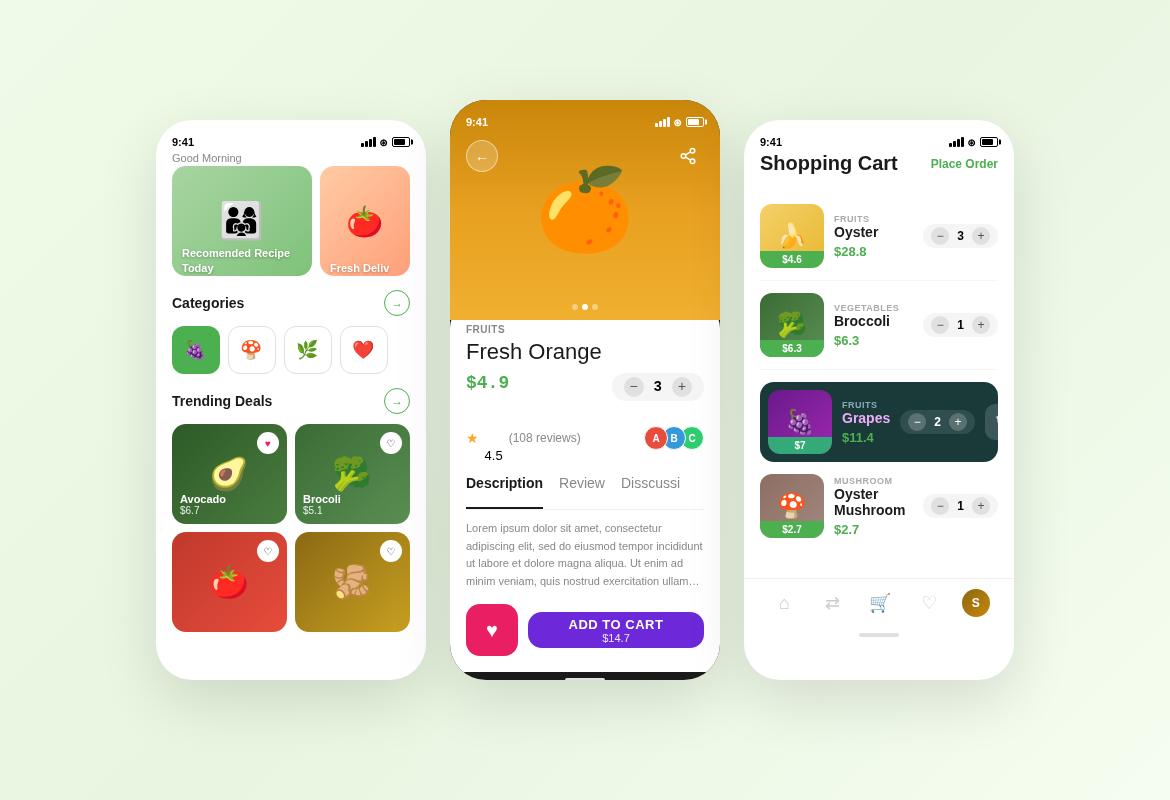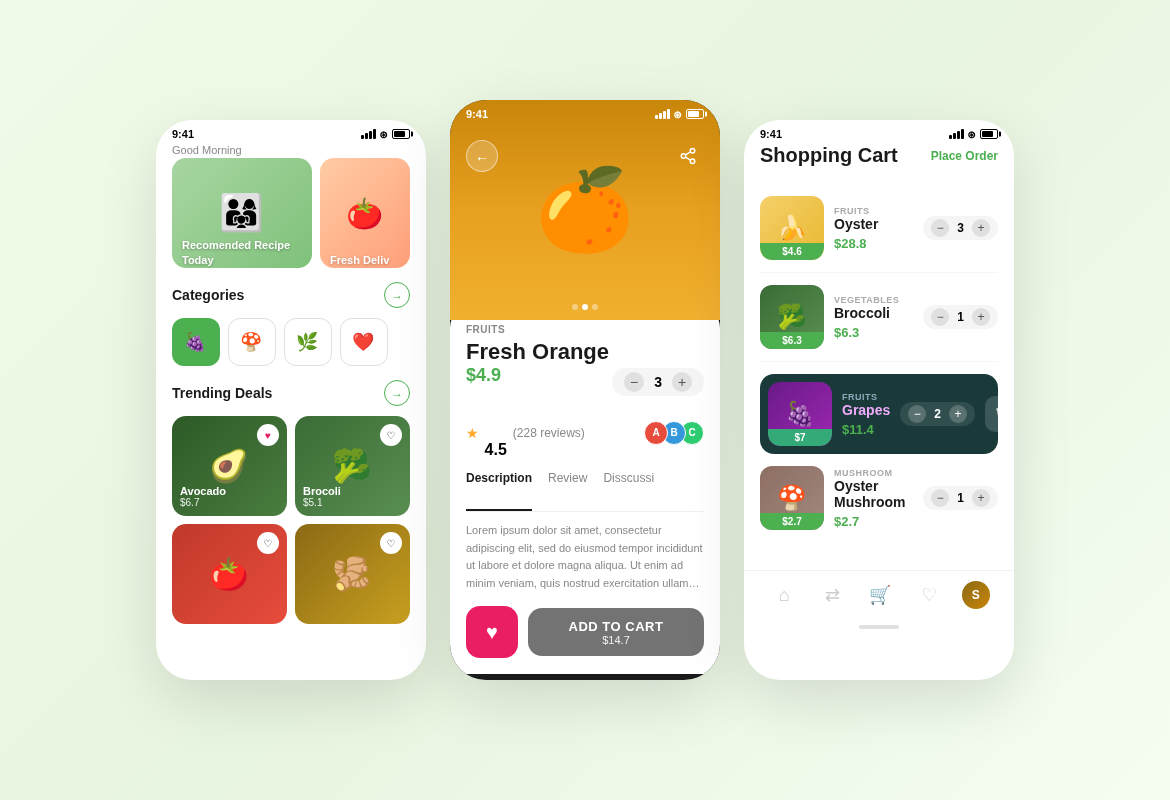"9:41" .status-bar { padding: 8px 16px 4px -> 16px 16px 4px }
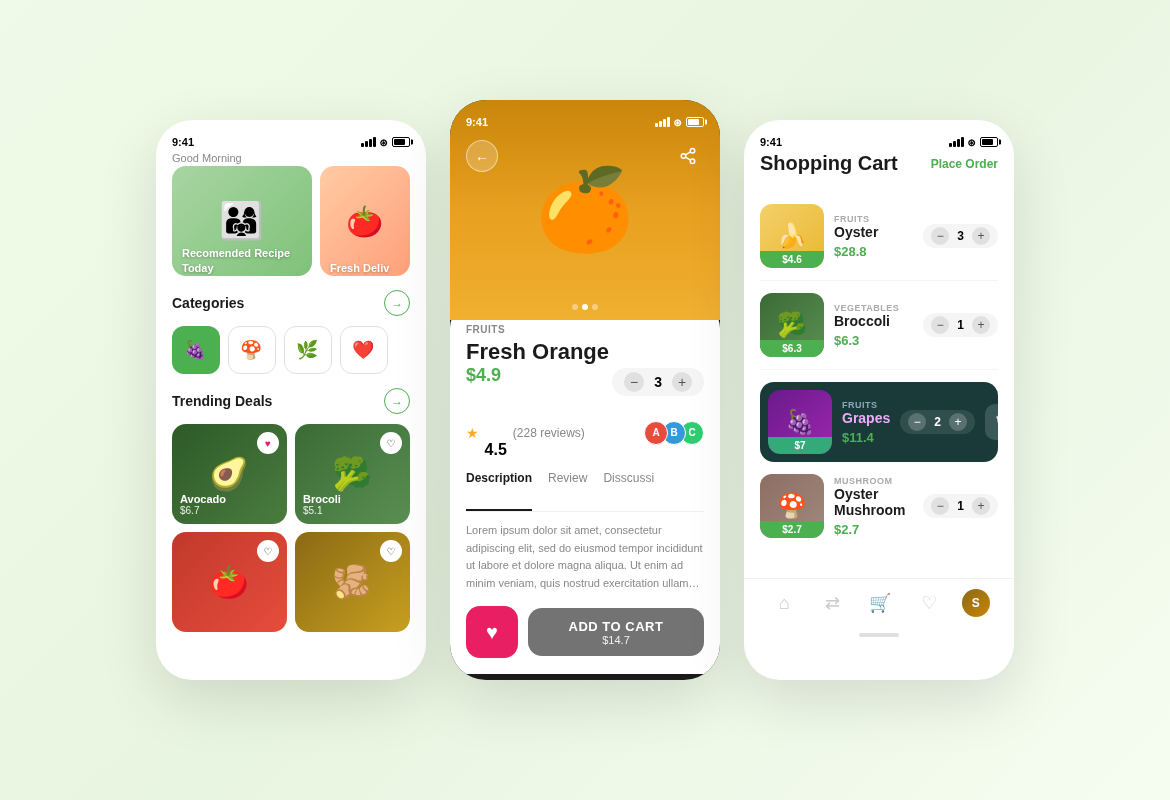"Fresh Orange" .product-name { font-weight: 700 -> 400; margin-bottom: none -> 8px }
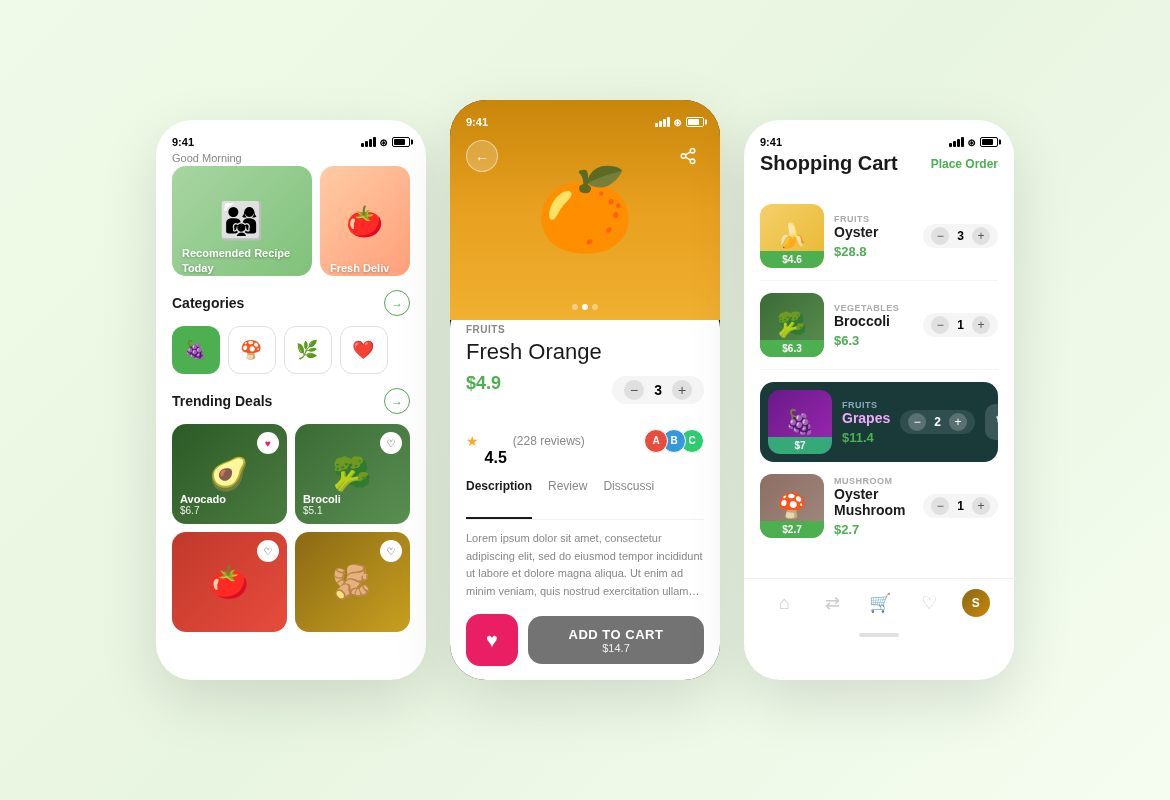"$4.9" .qty-row { align-items: flex-end -> flex-start; font-family: none -> Liberation Mono, monospace }
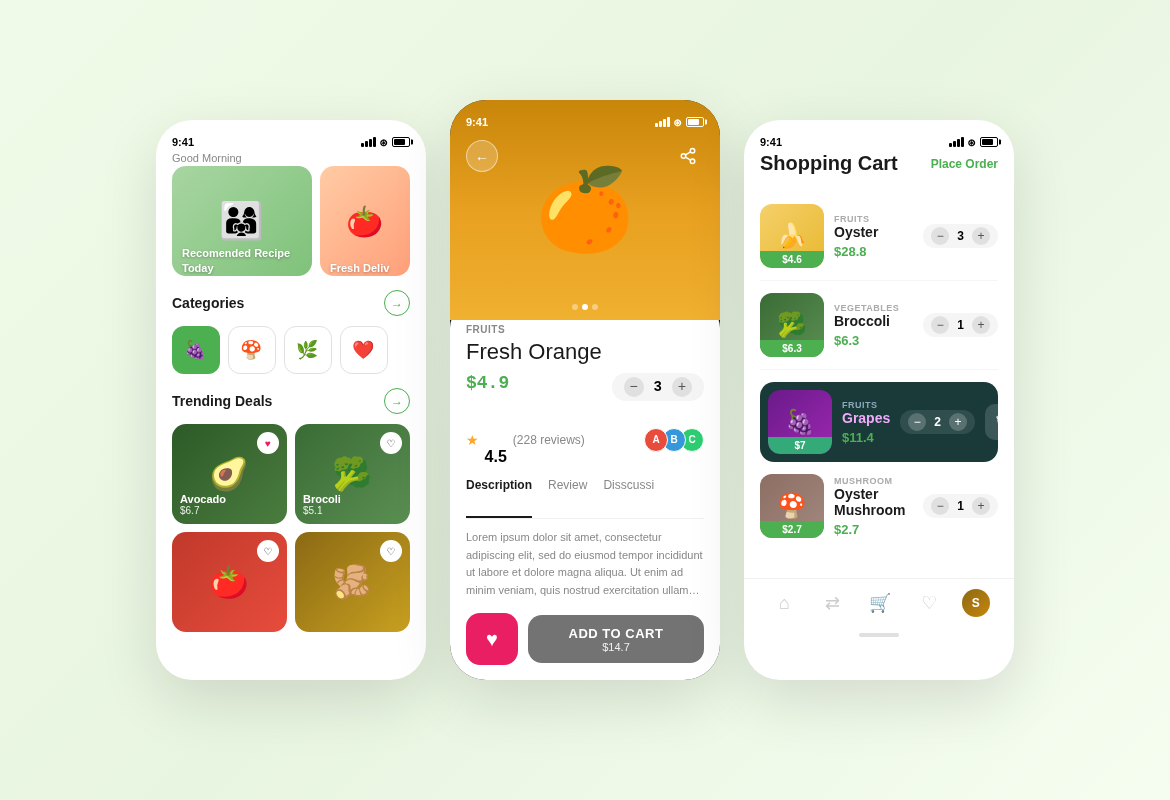"(228 reviews)" span.review-count { text: 228 -> 108 }
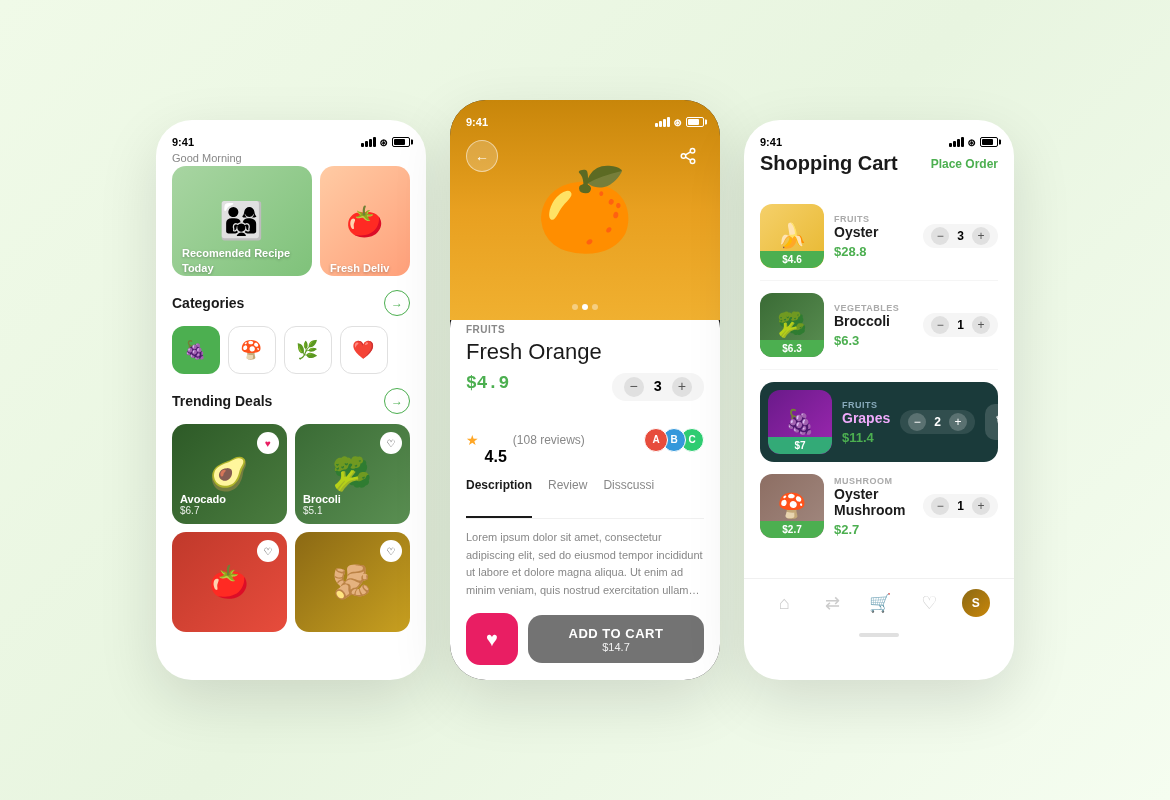"4.5" .rating-num { font-size: 16px -> 13px; font-weight: 700 -> 400 }
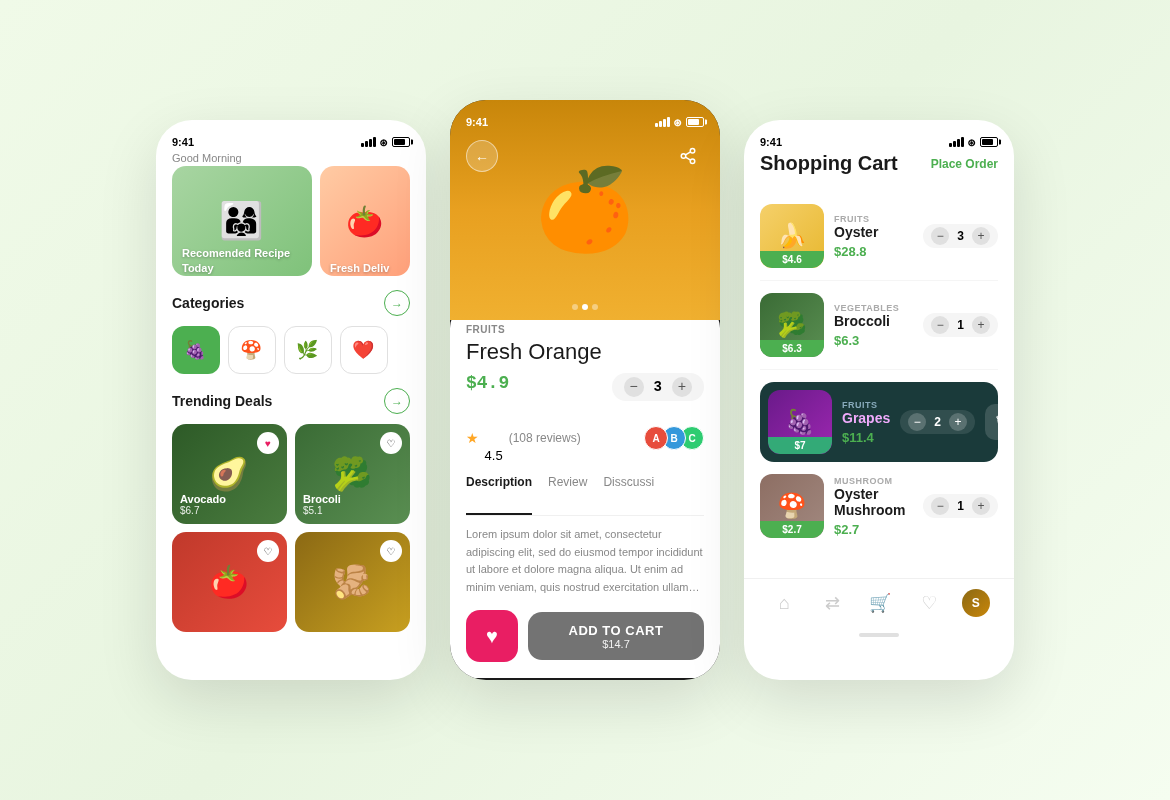"Description" .tab-item { font-size: 12px -> 14px; padding-bottom: 24px -> 16px }
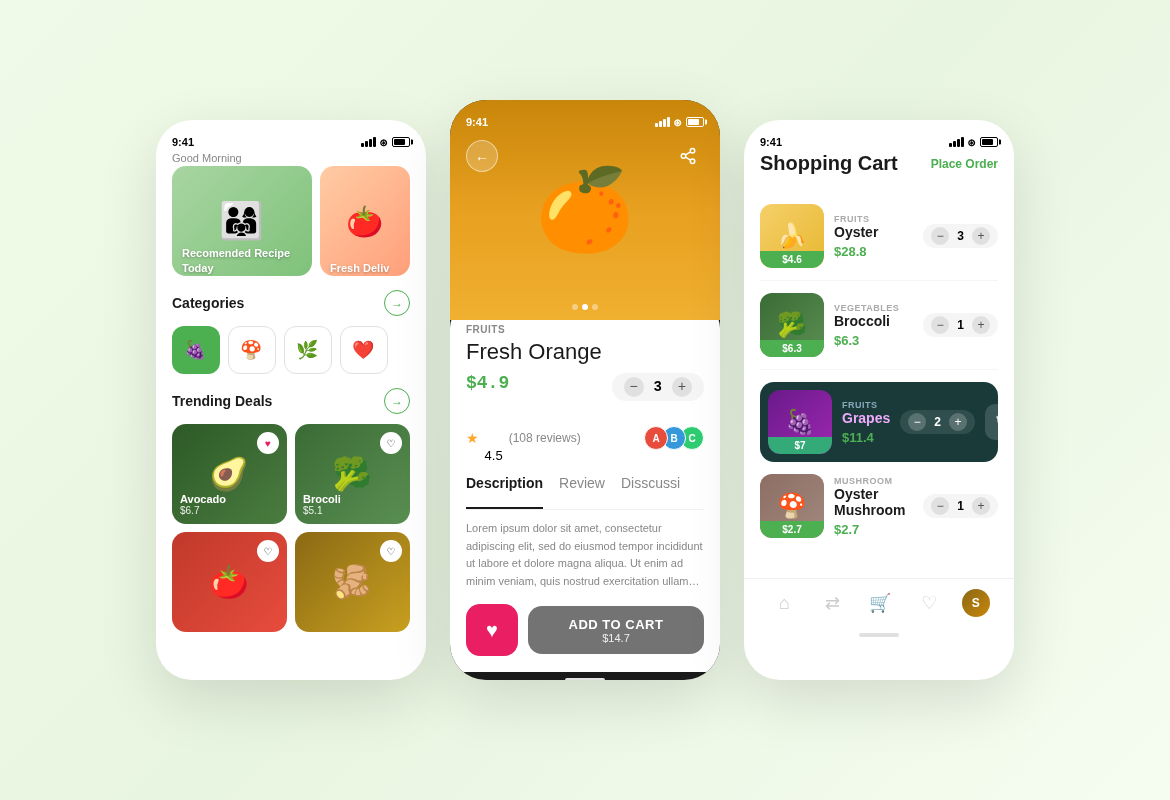"ADD TO CART" .add-to-cart-btn { background: #737373 -> #6d28d9; height: 48px -> 36px }
